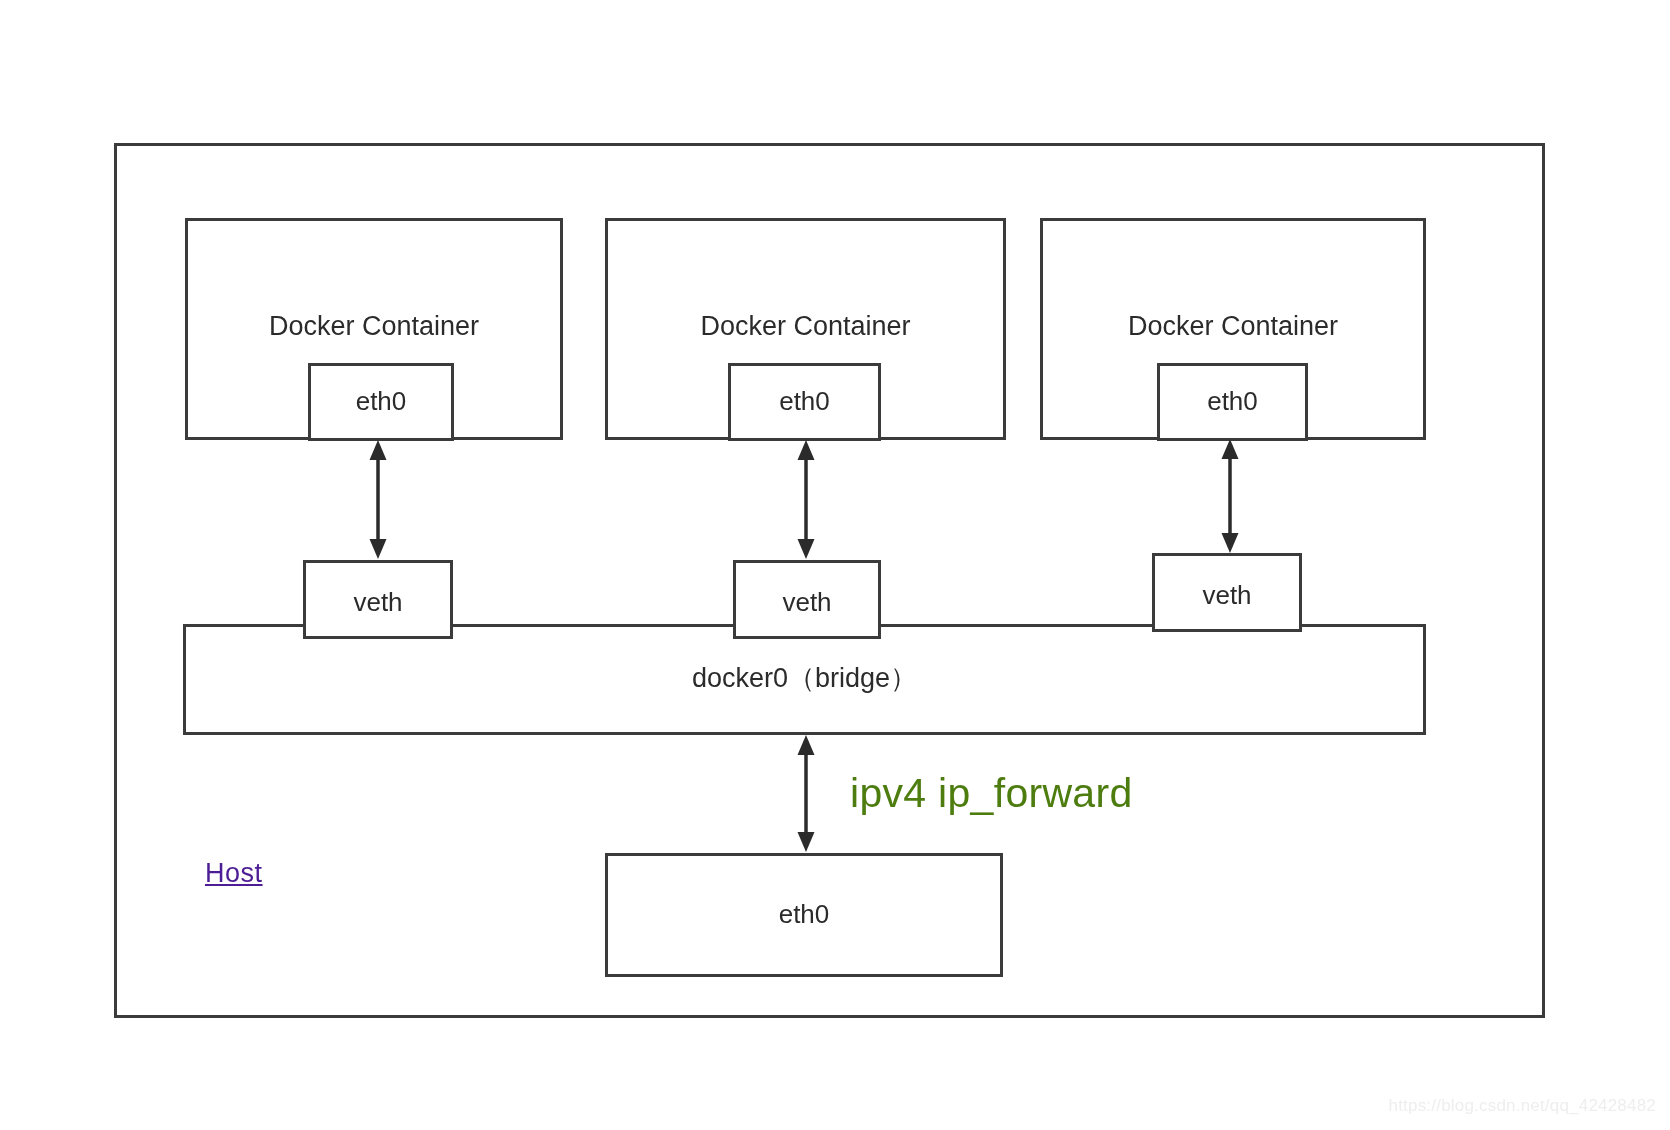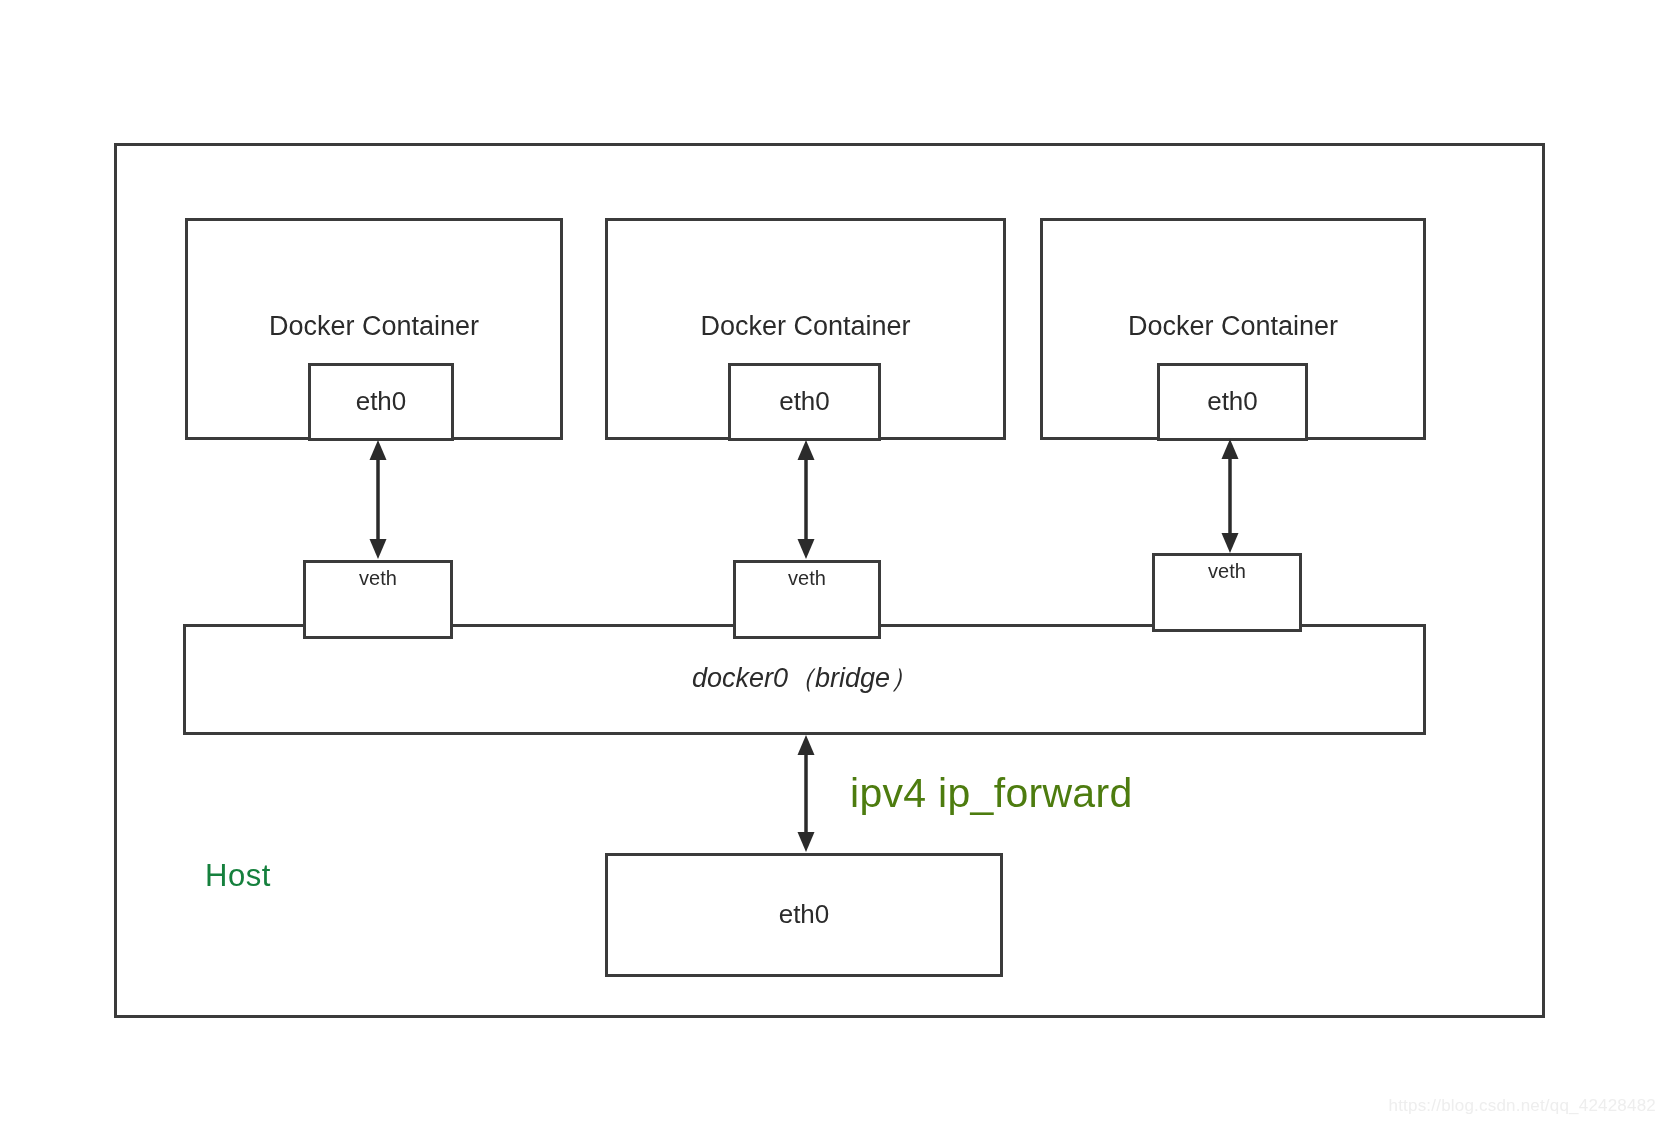"veth" .veth-label { font-size: 20px -> 26px; top: 4px -> 24px }
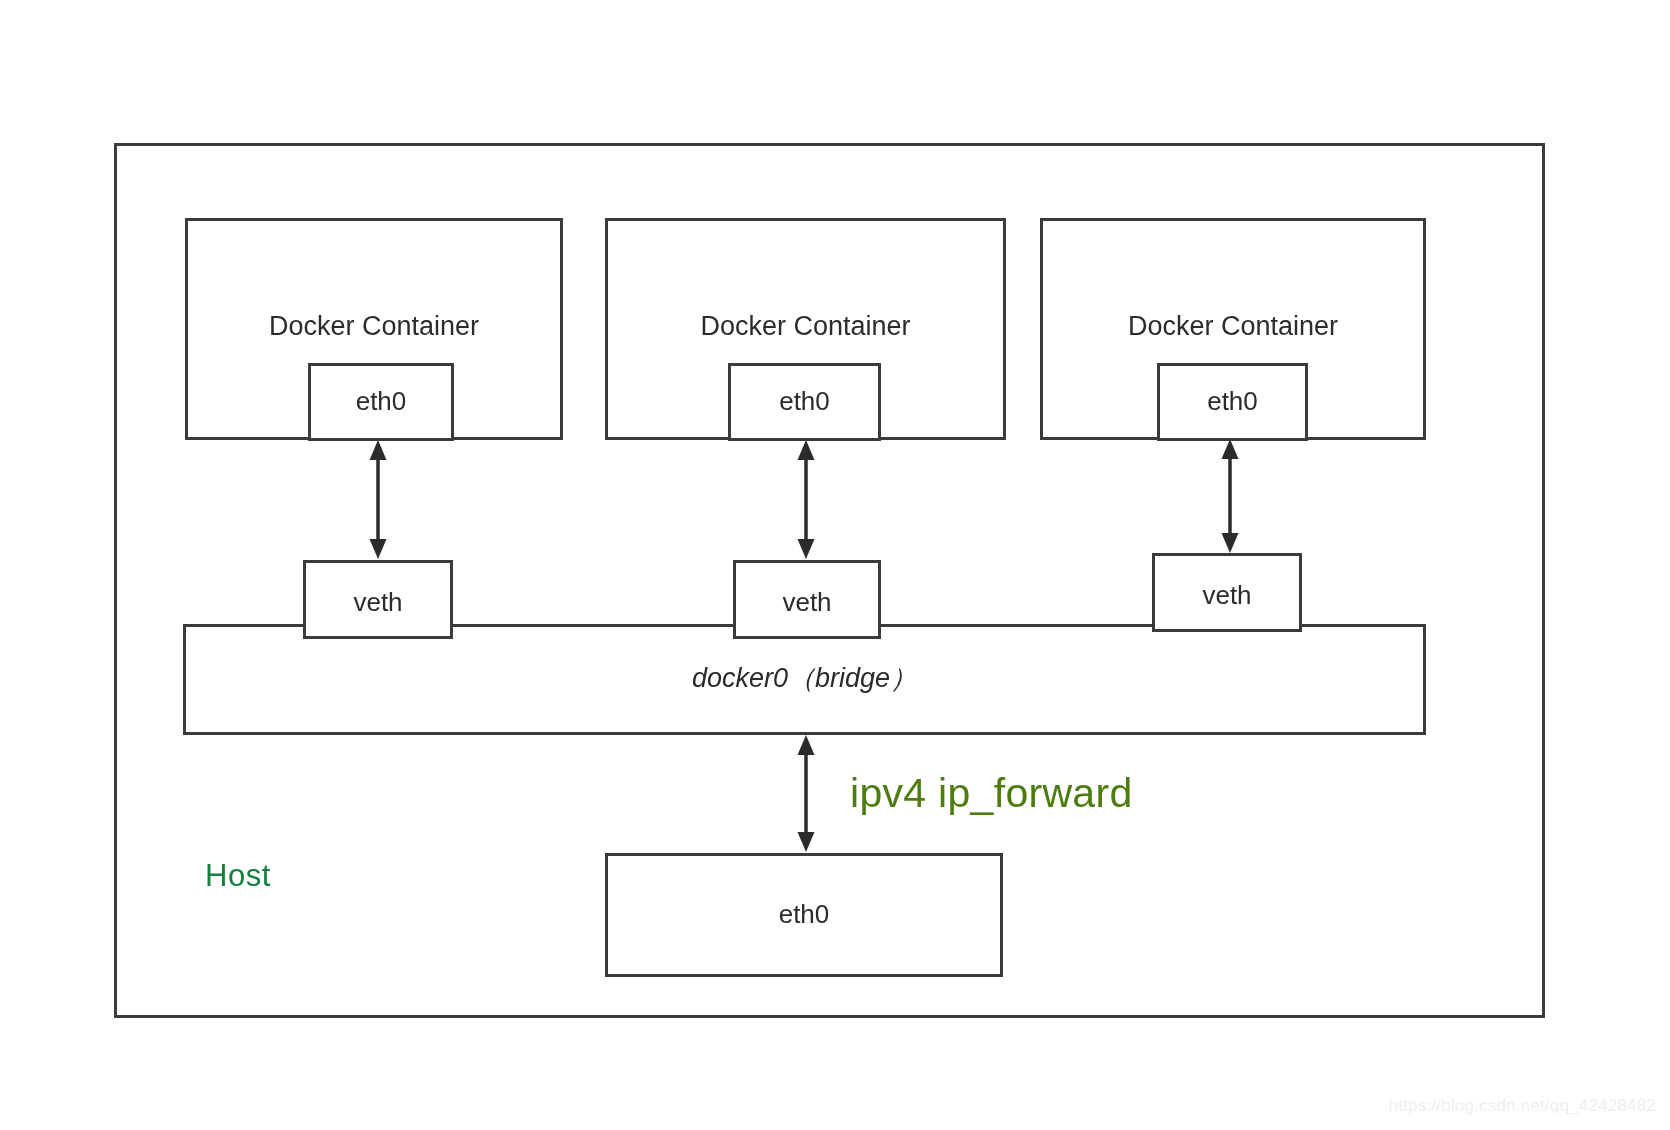"docker0（bridge）" #bridge-box { font-style: italic -> none }
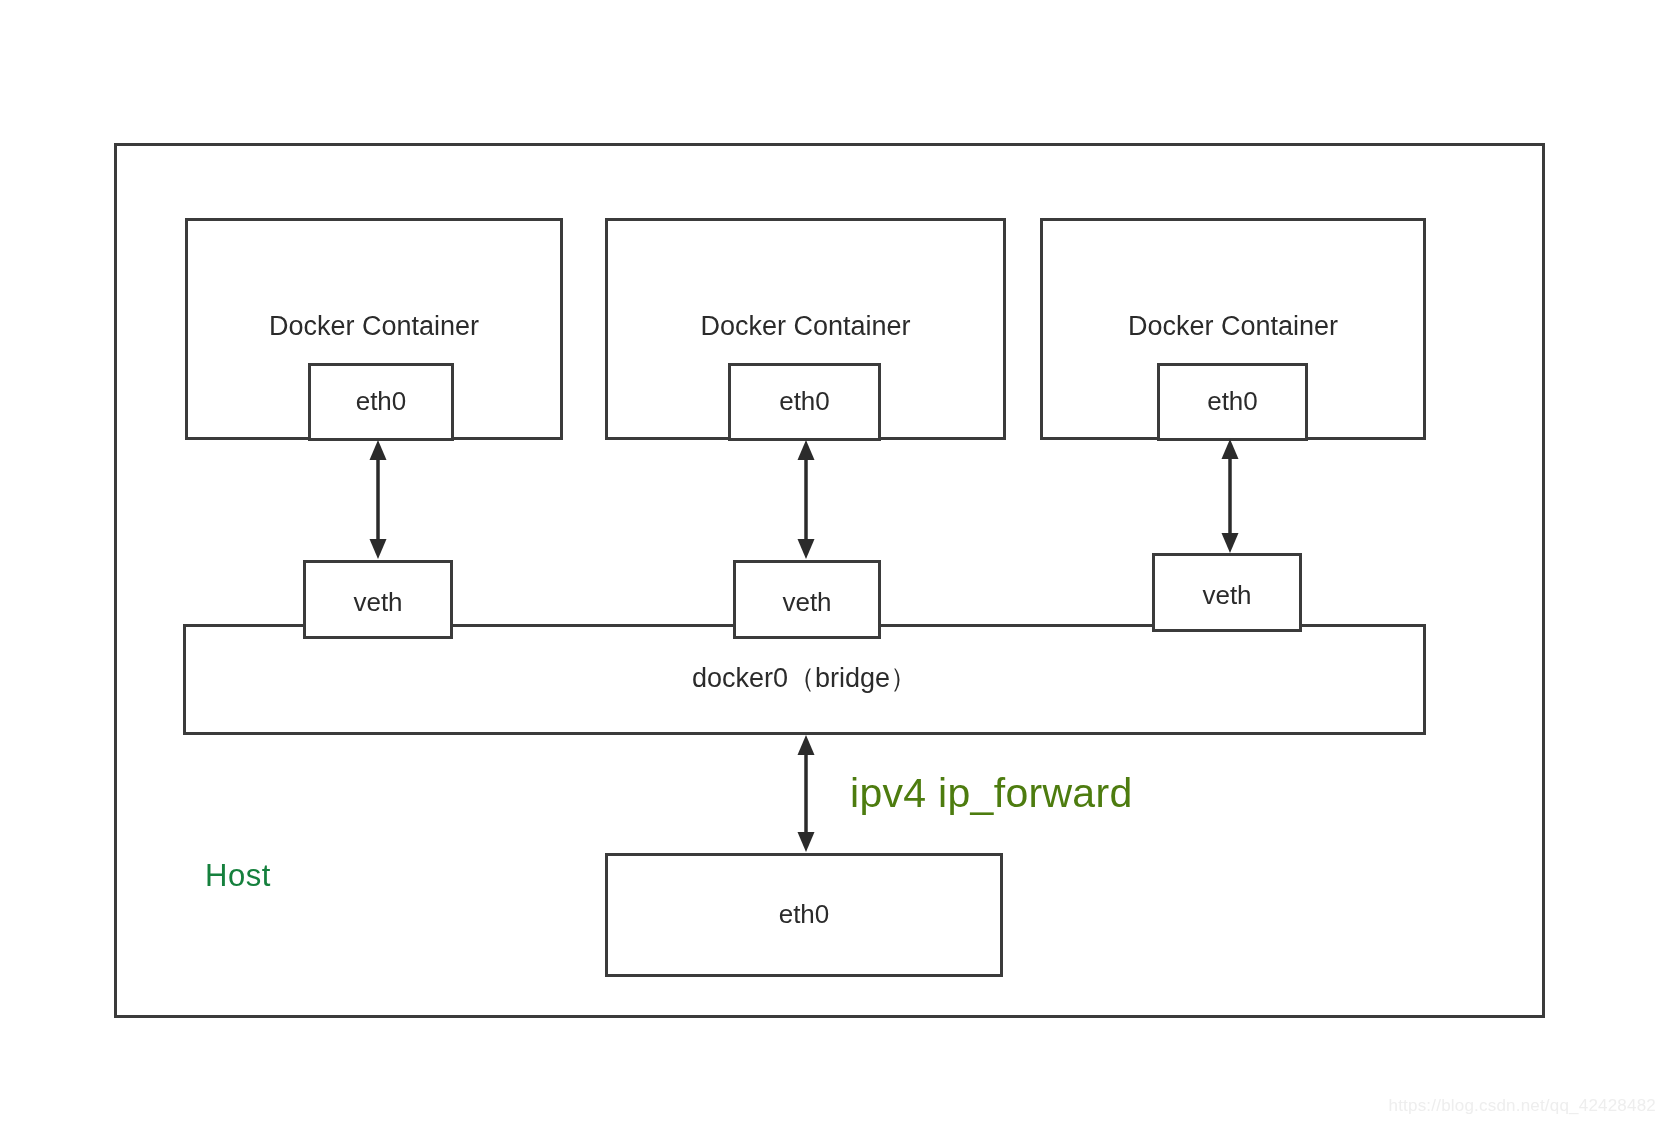"Host" #host-label { color: #15803d -> #4c1d95; font-size: 31px -> 27px; text-decoration: none -> underline }
